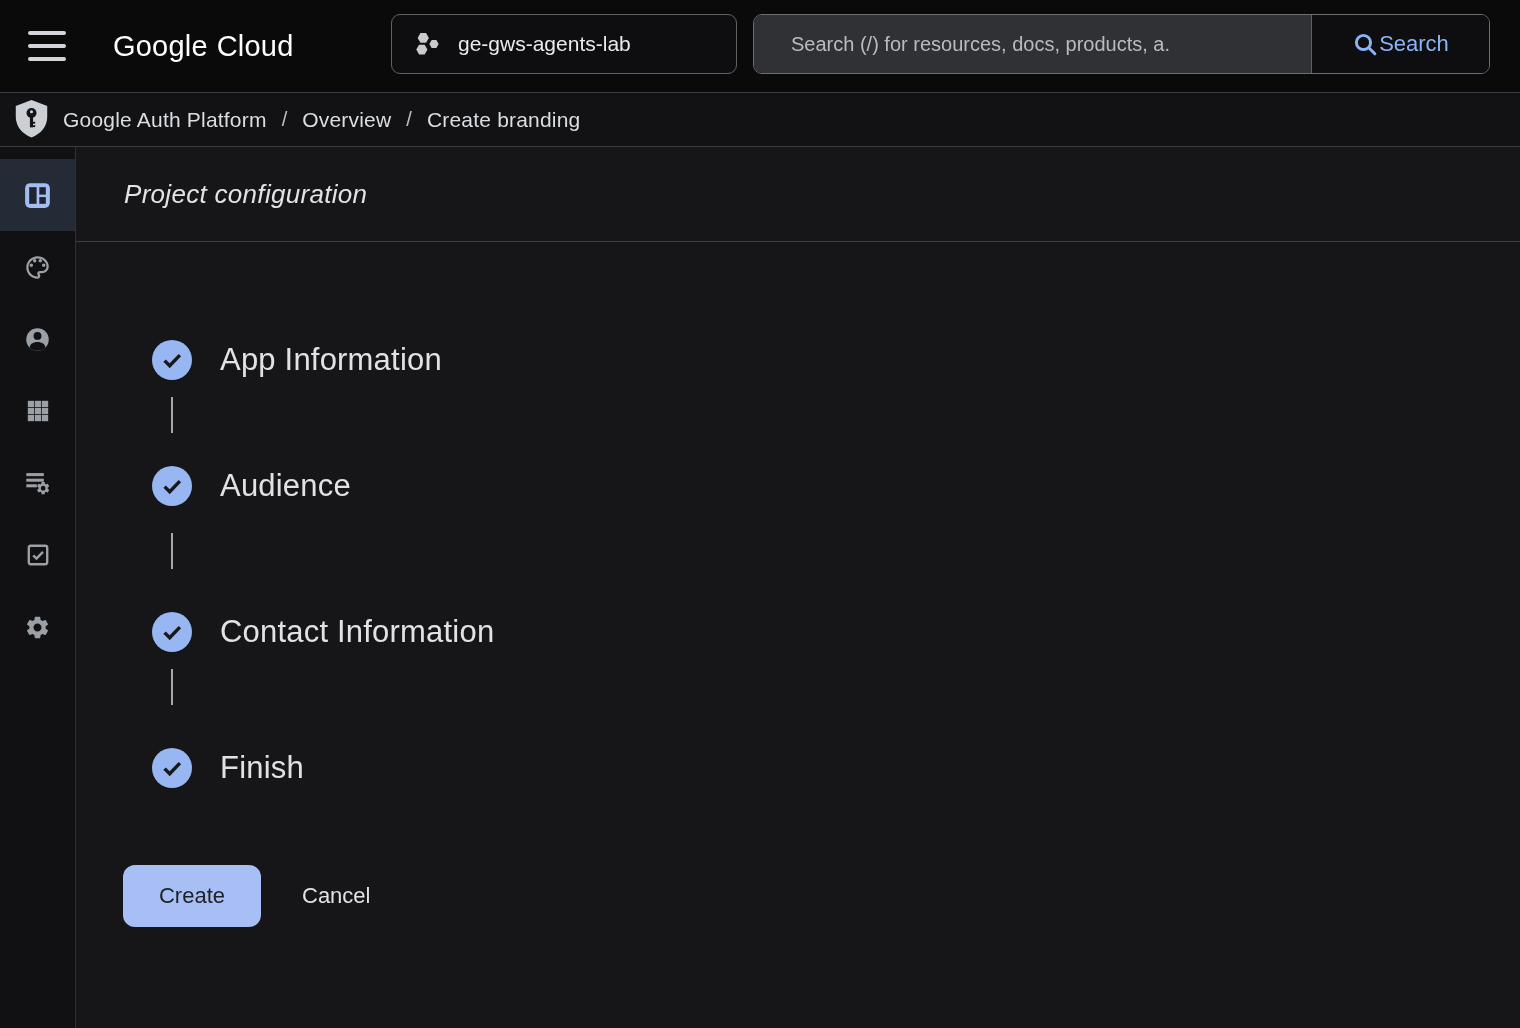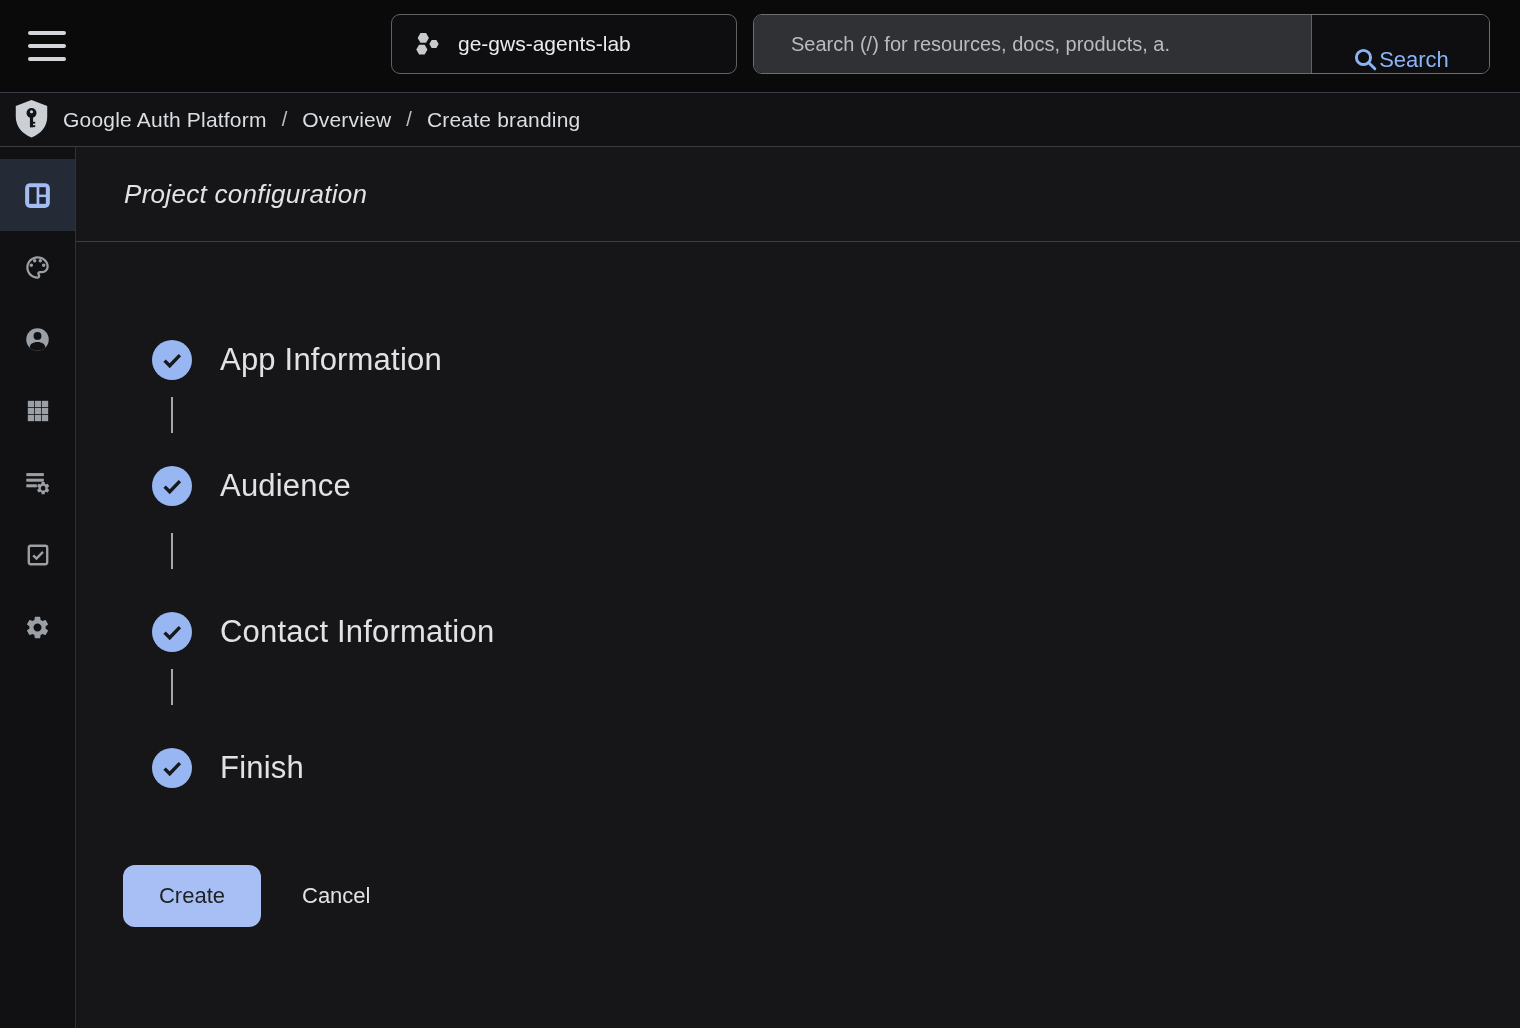"Google" div.logo { html: none -> <div> <span>Google</span> <span>Cloud</span> </div> }
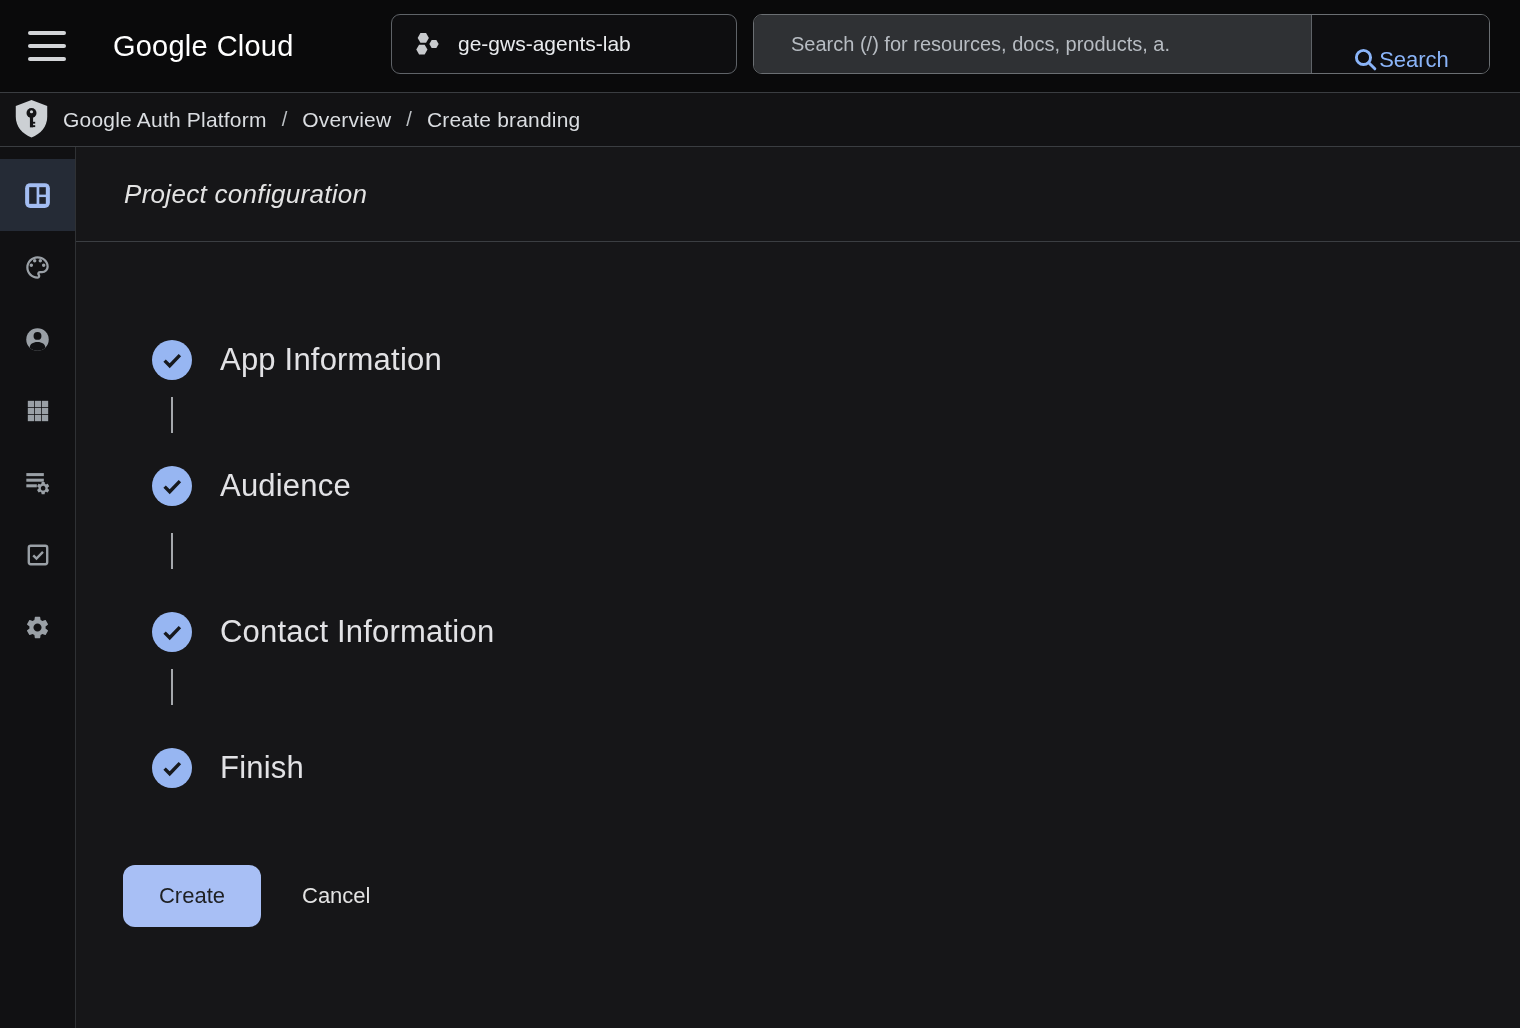"Search" .search-btn { align-items: flex-end -> center }
